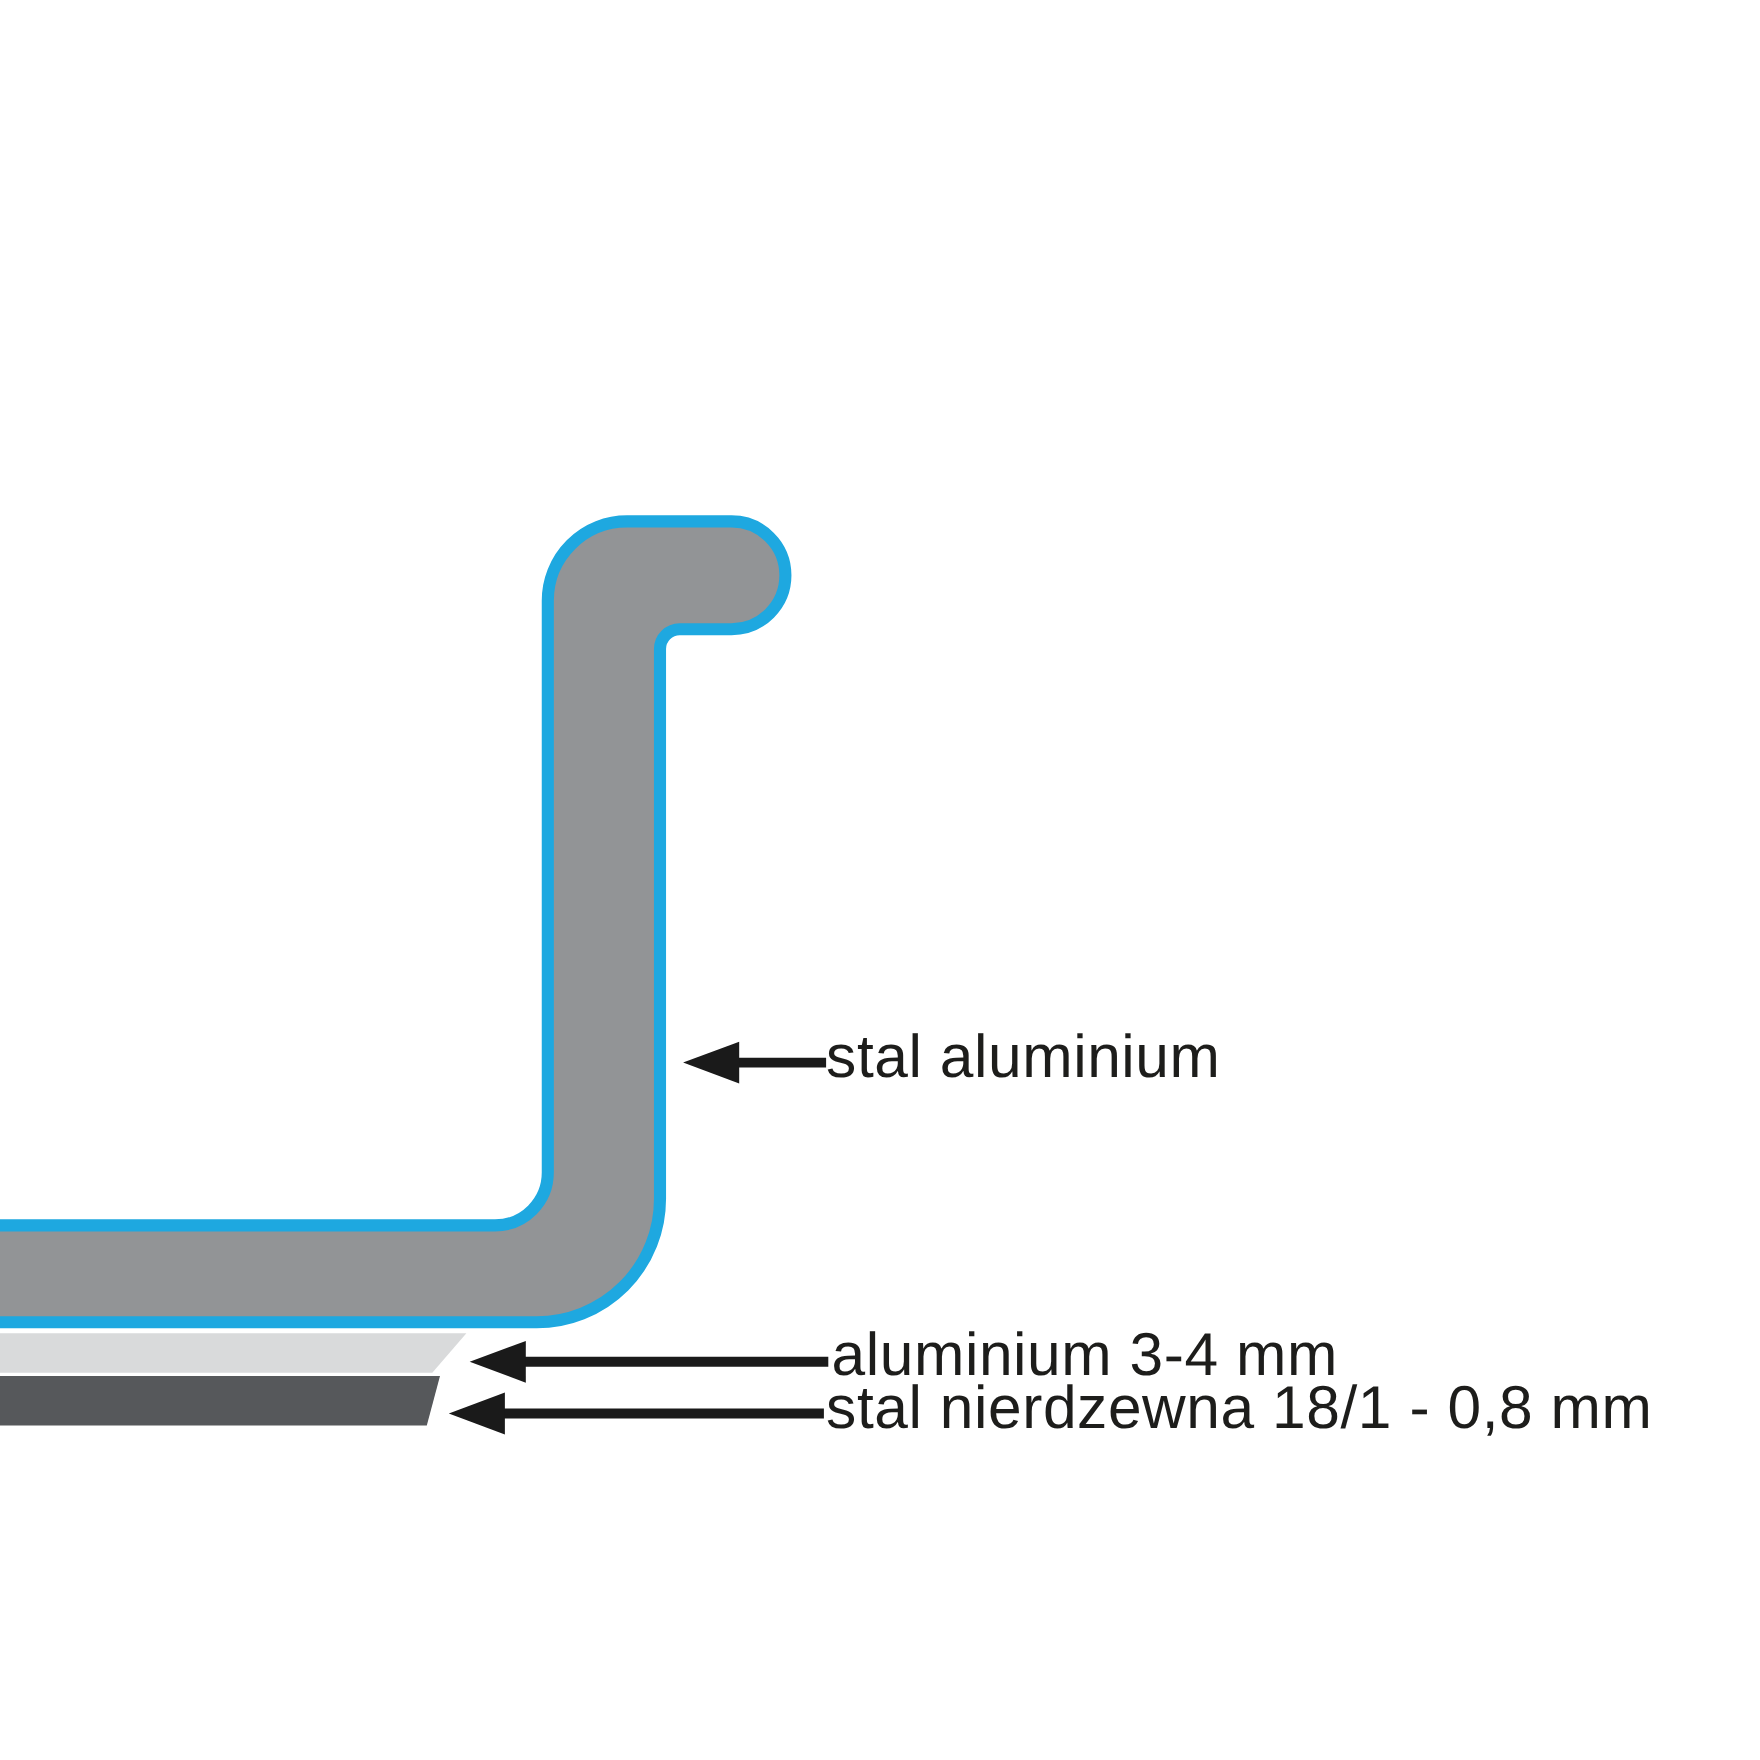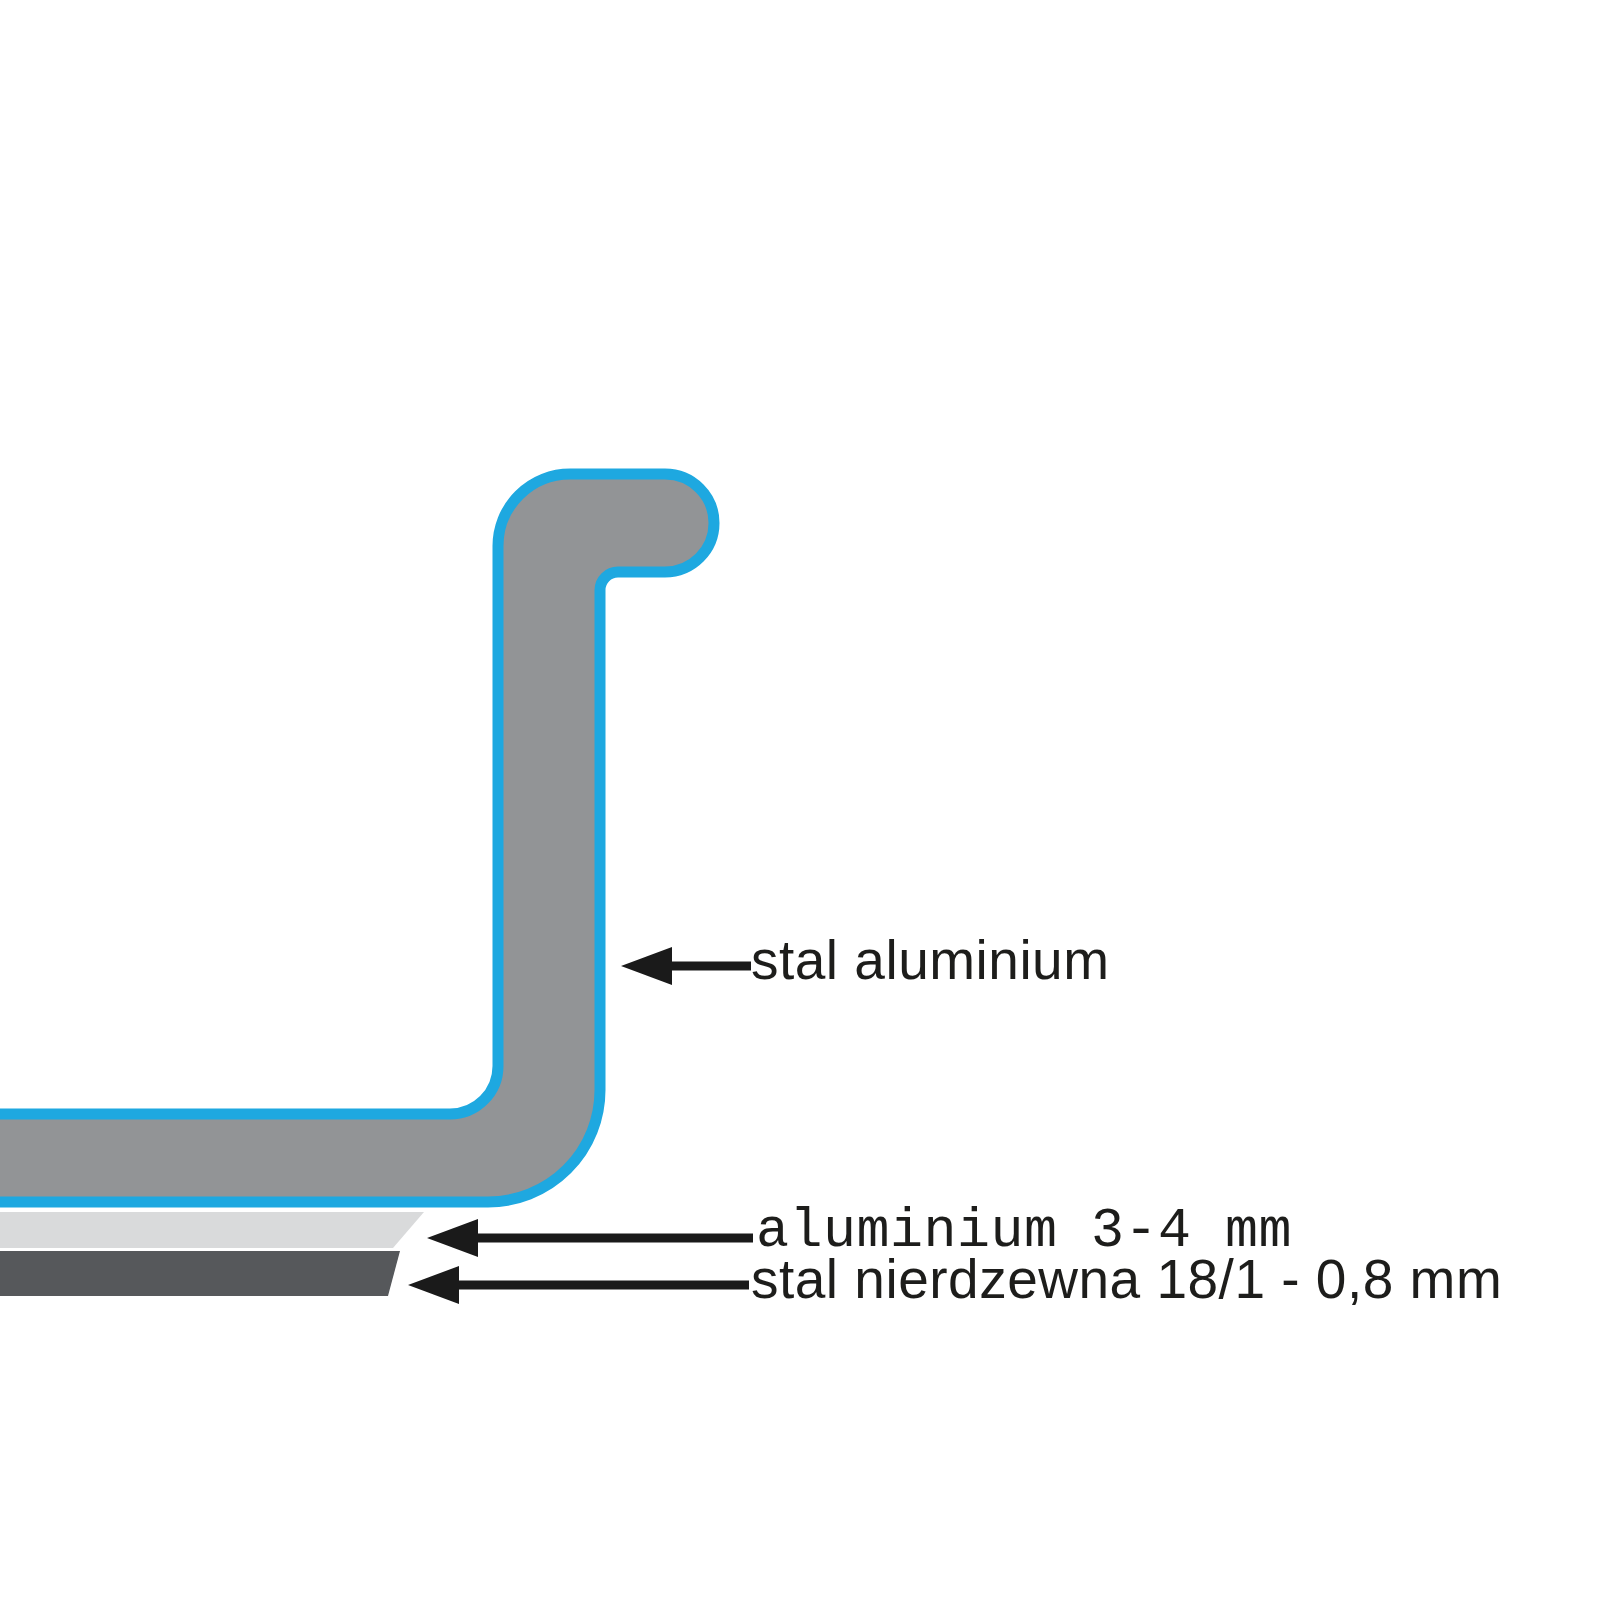"aluminium 3-4 mm" #label-aluminium { font-family: Liberation Mono, monospace -> none }
